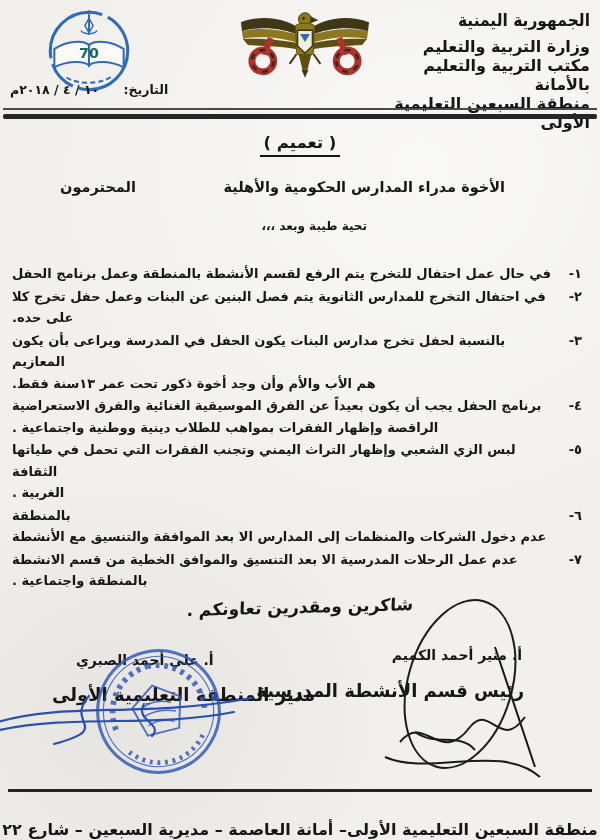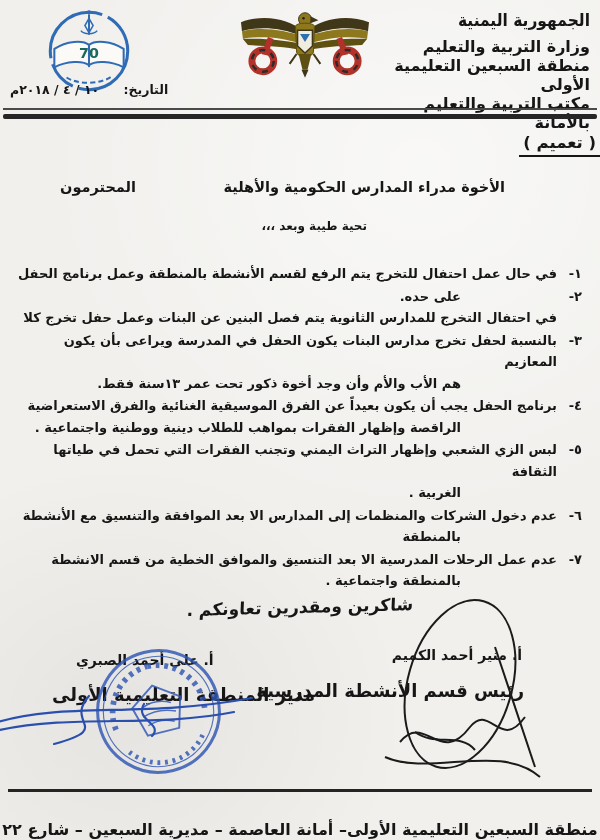"منطقة السبعين التعليمية الأولى" div.ministry-line { order: before "مكتب التربية والتعليم بالأمانة" -> after "مكتب التربية والتعليم بالأمانة" }
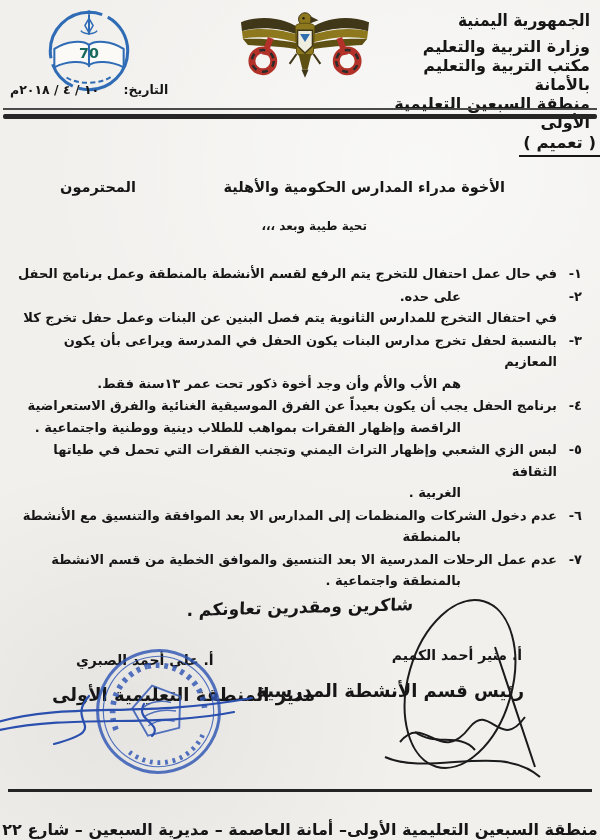"( تعميم )" .title-wrap { text-align: right -> center }
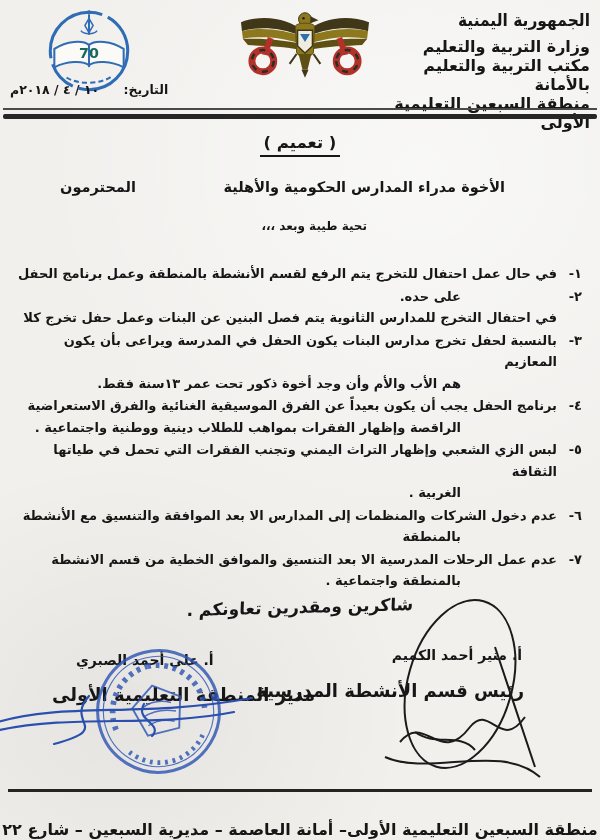"في حال عمل احتفال للتخرج" .item-line { text-align: right -> left }
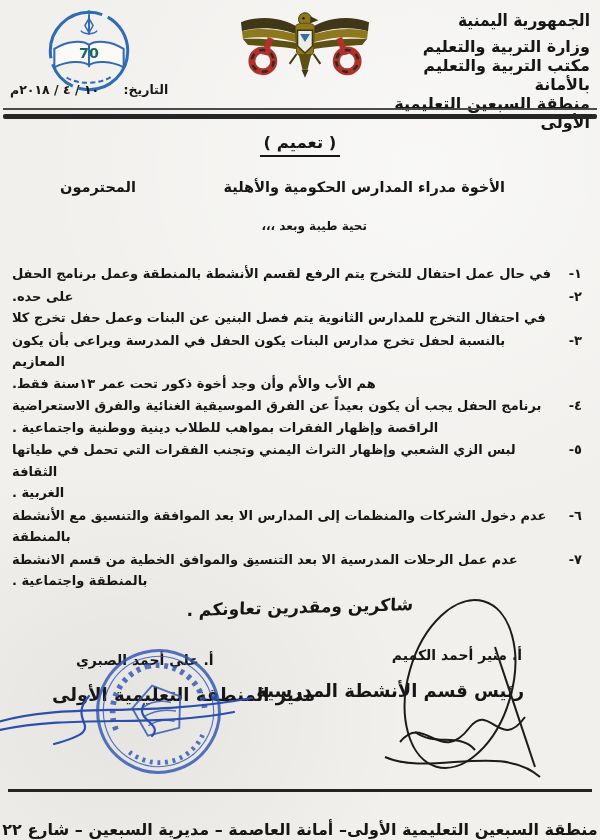"على حده." span.item-line { order: before "في احتفال التخرج للمدارس الثانوية" -> after "في احتفال التخرج للمدارس الثانوية" }
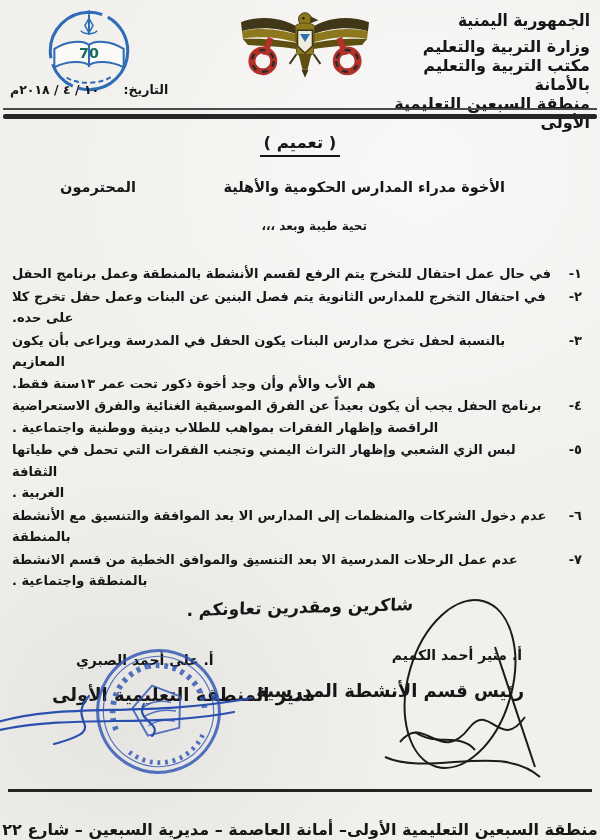"عدم دخول الشركات والمنظمات إلى" span.item-line { order: before "بالمنطقة" -> after "بالمنطقة" }
